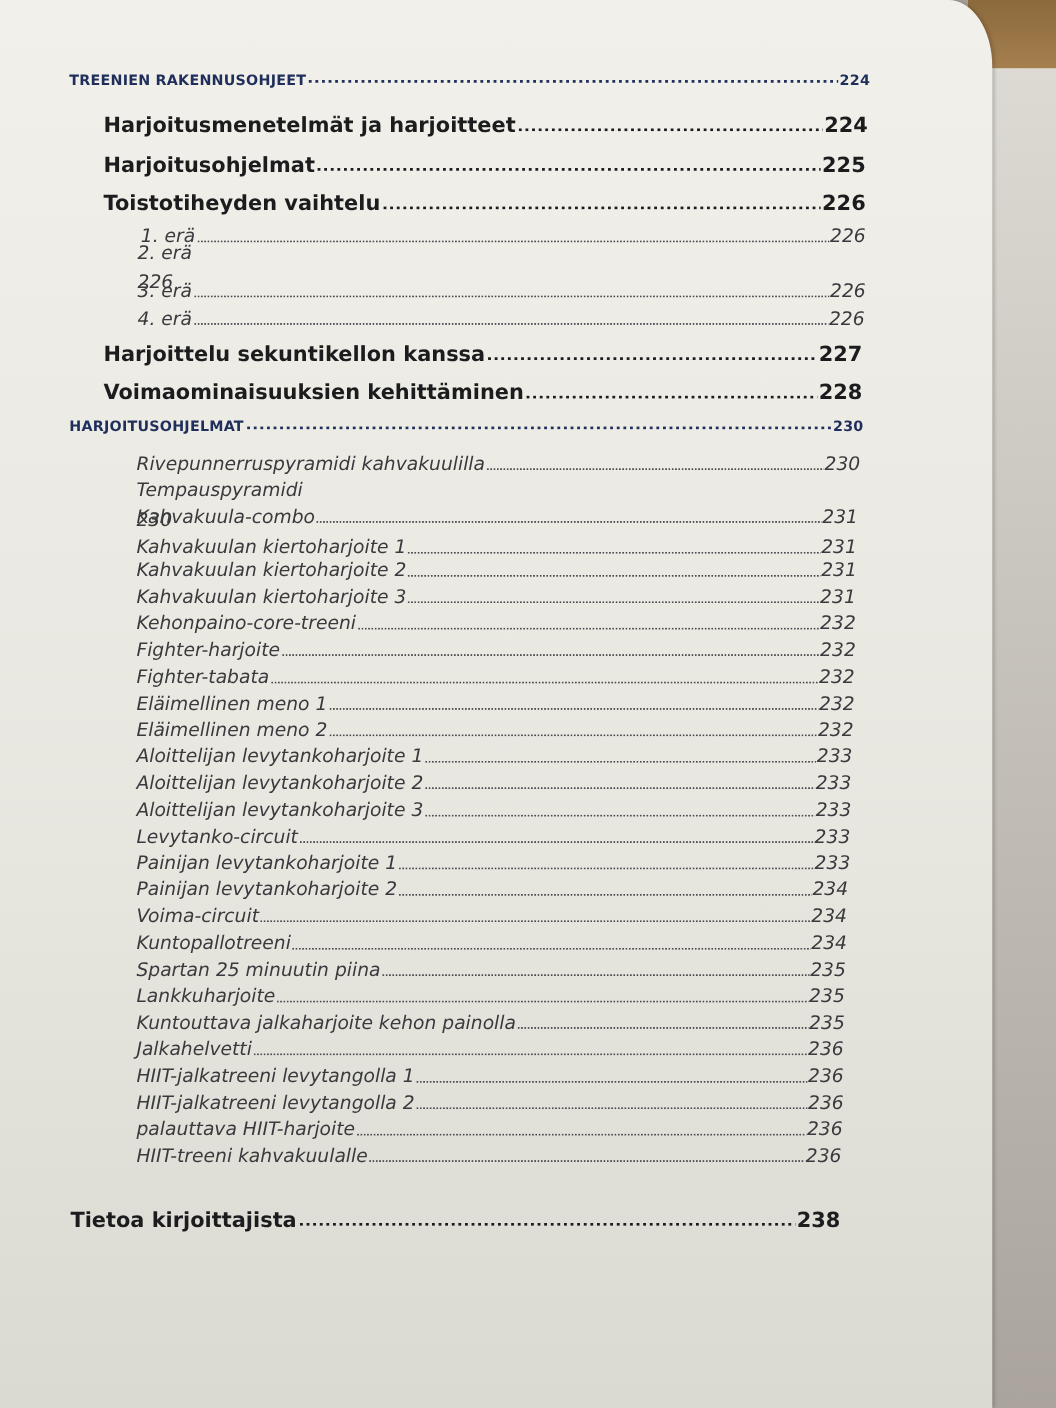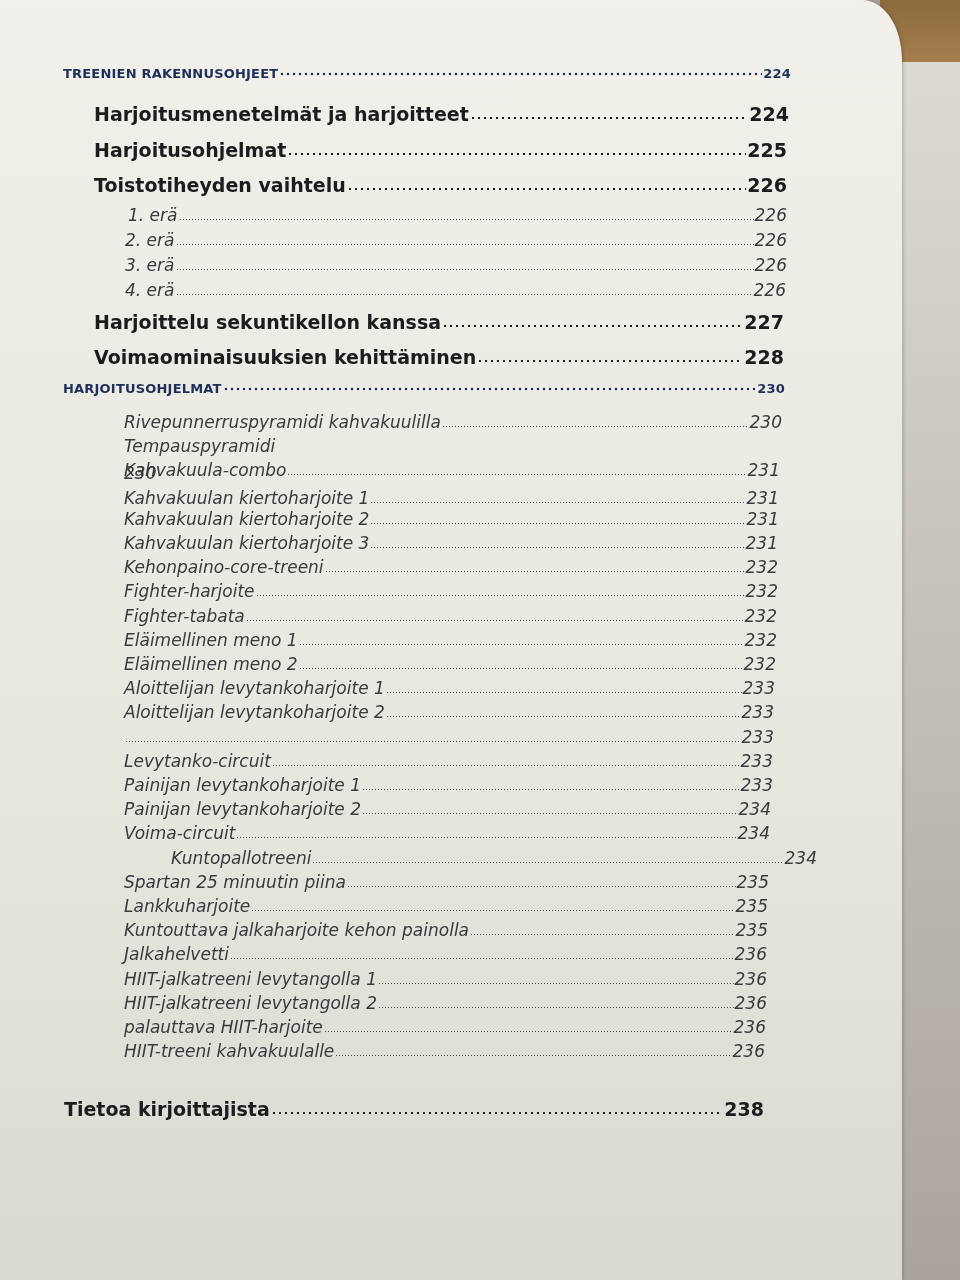"2. erä" div.row { flex-direction: none -> column; top: 230px -> 220px }
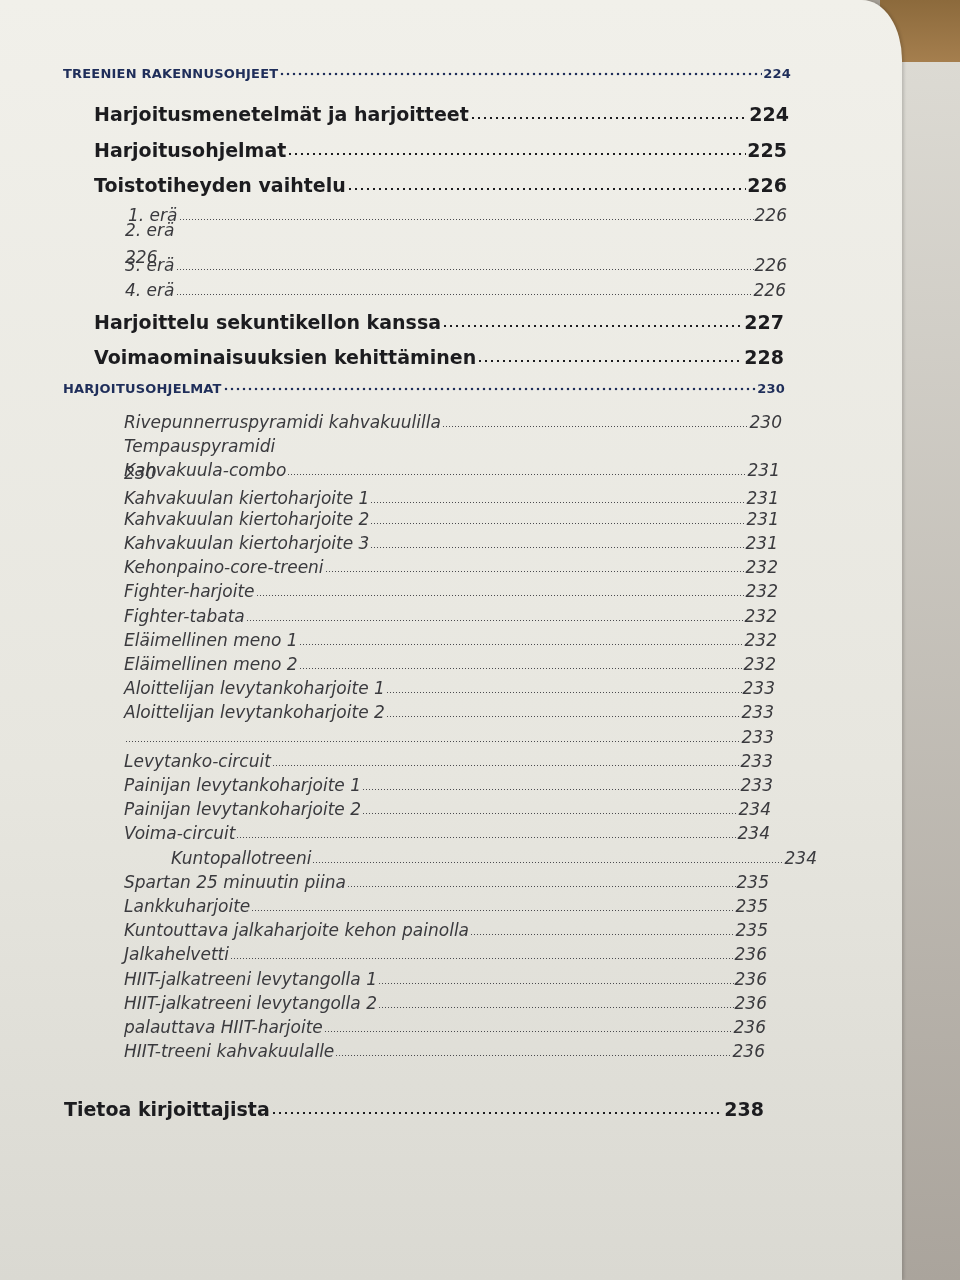"Aloittelijan levytankoharjoite 3" span.label { html: none -> <span>Aloittelijan levytankoharjoite 3</span> }
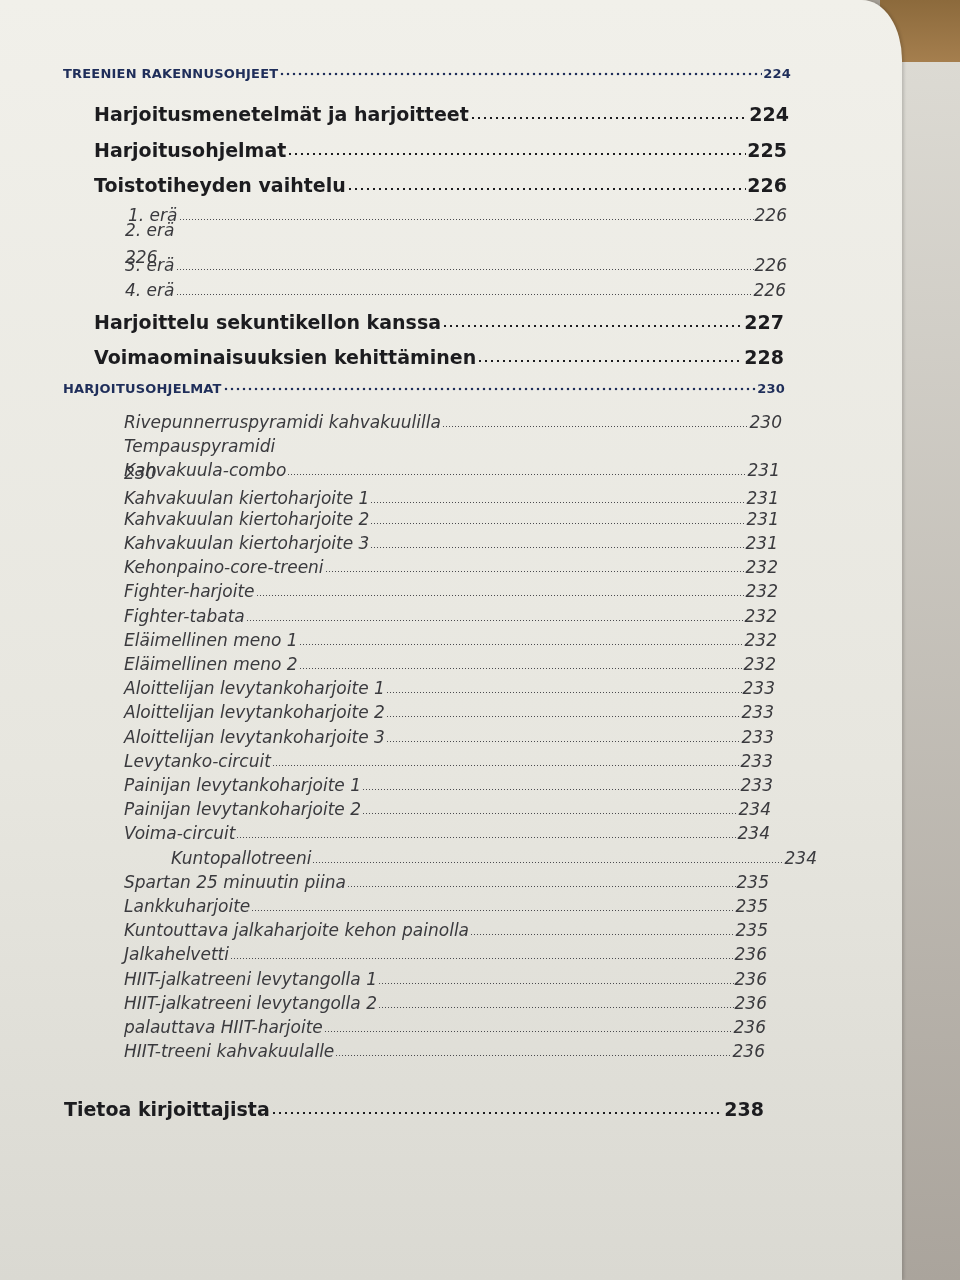"Kuntopallotreeni" div.row { margin-left: 47px -> none }
